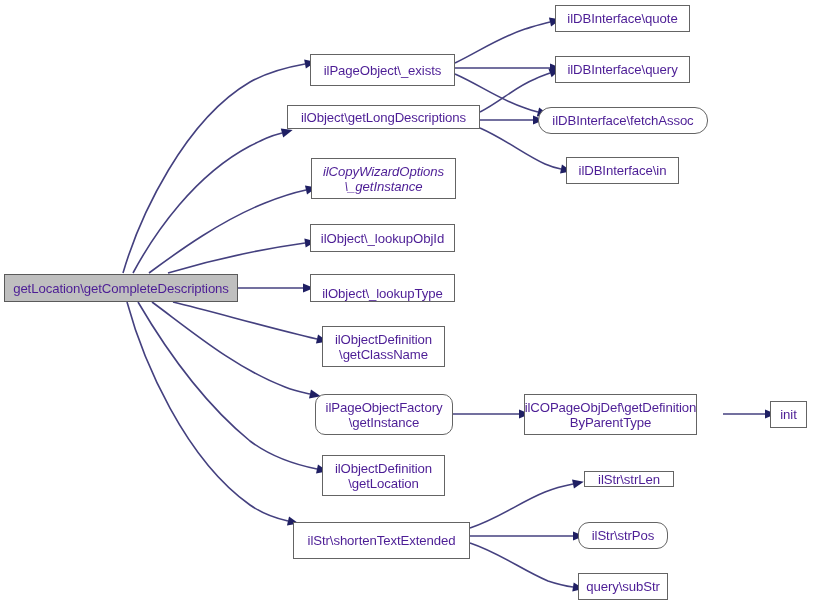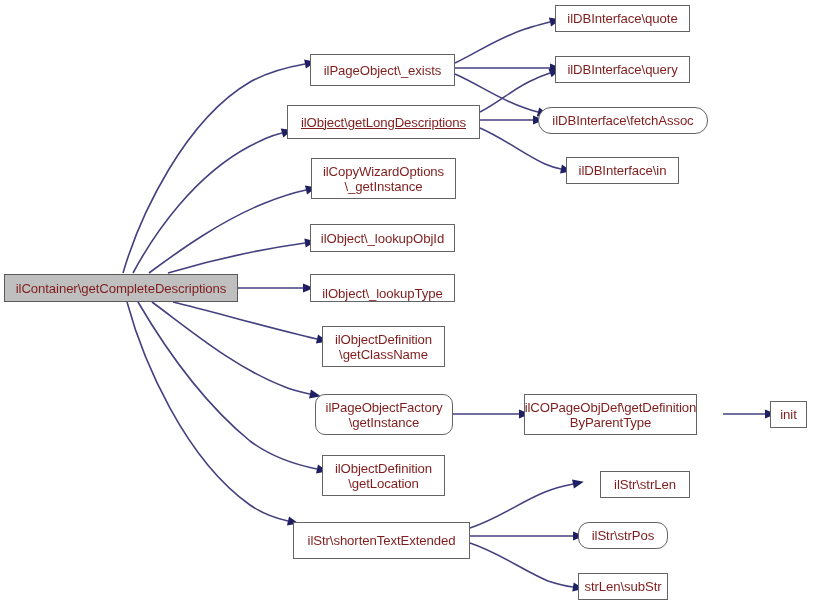"ilDBInterface\quote" .node-box { color: #7f1d1d -> #4c1d95 }
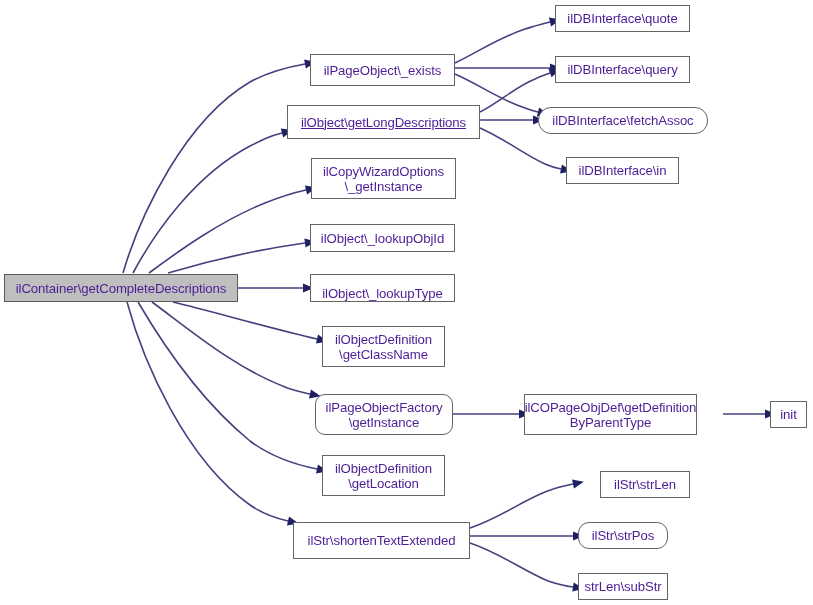"ilObject\getLongDescriptions" div.node-box { height: 34px -> 24px; text-decoration: underline -> none }
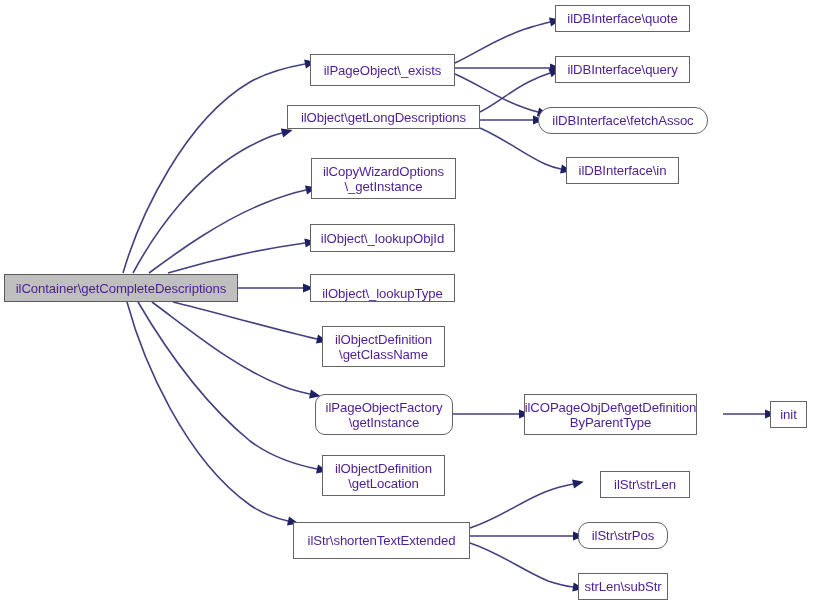"ilCopyWizardOptions" div.node-box { font-style: none -> italic }
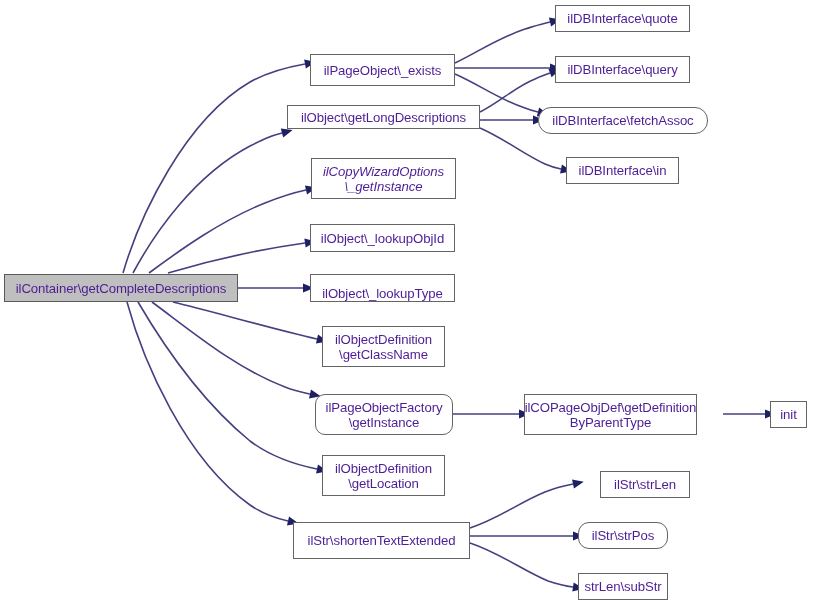"ilContainer\getCompleteDescriptions" span.node-label { text: ilContainer -> getLocation }
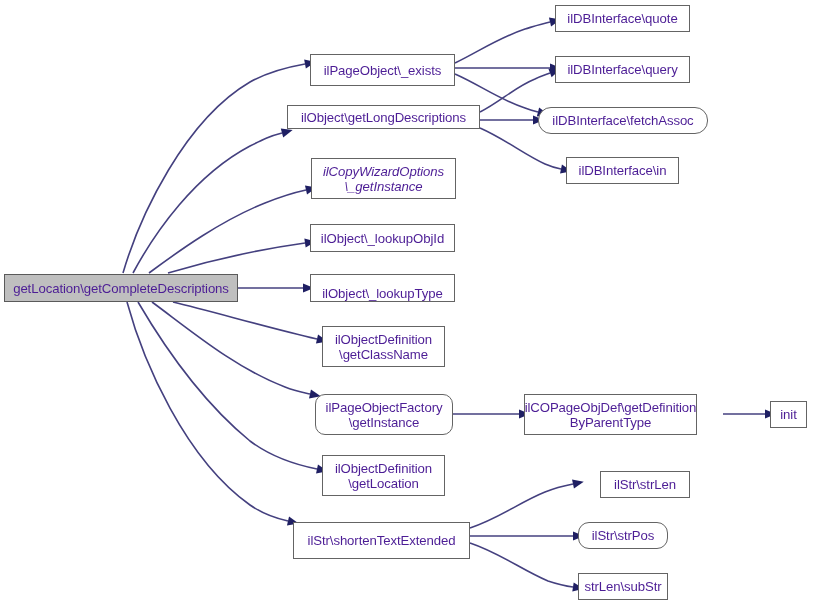"ilStr\strLen" div.node-box { height: 27px -> 16px; left: 600px -> 584px }
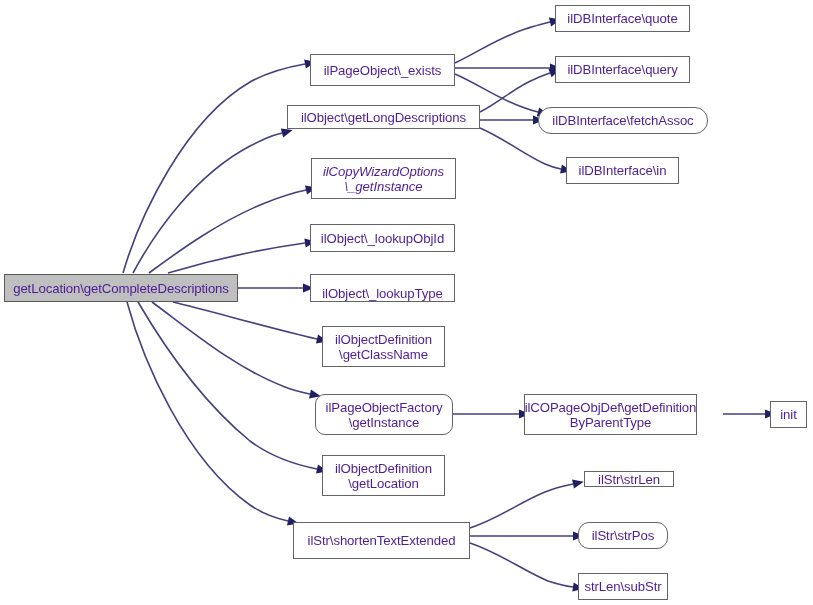"strLen\subStr" span.node-label { text: strLen -> query }
